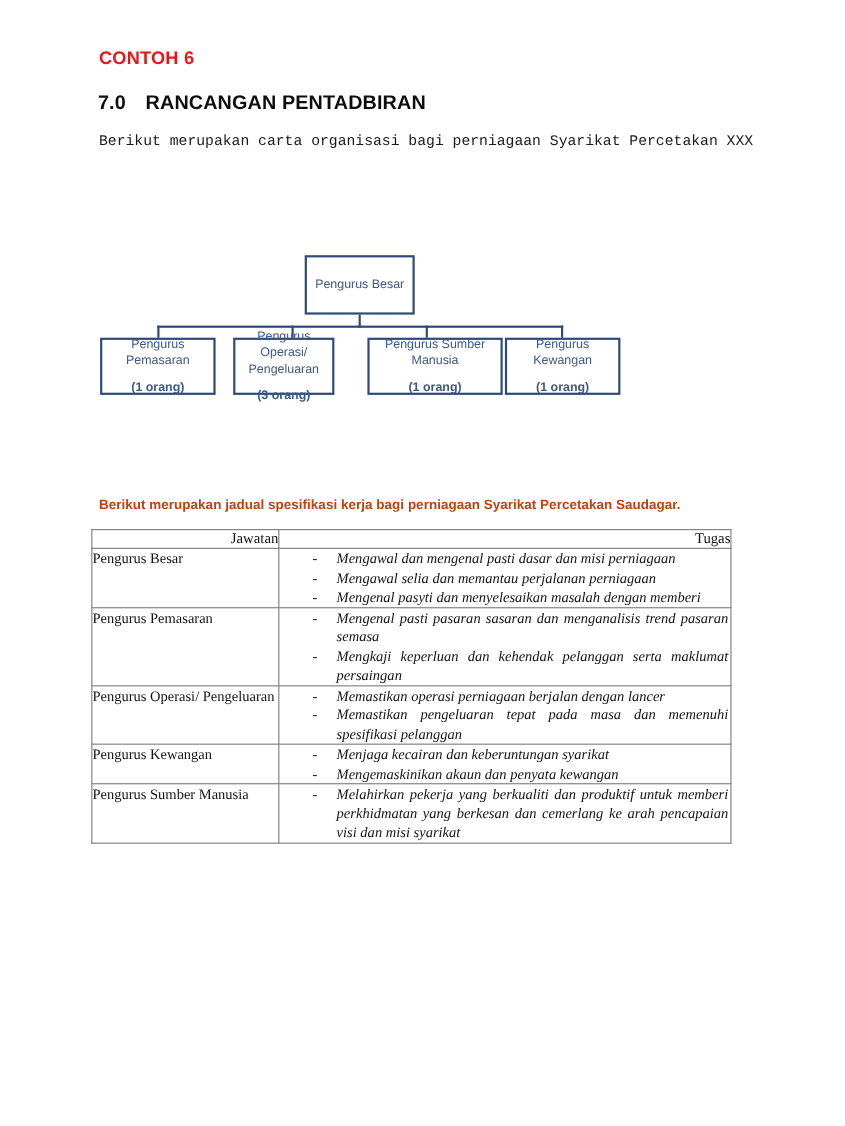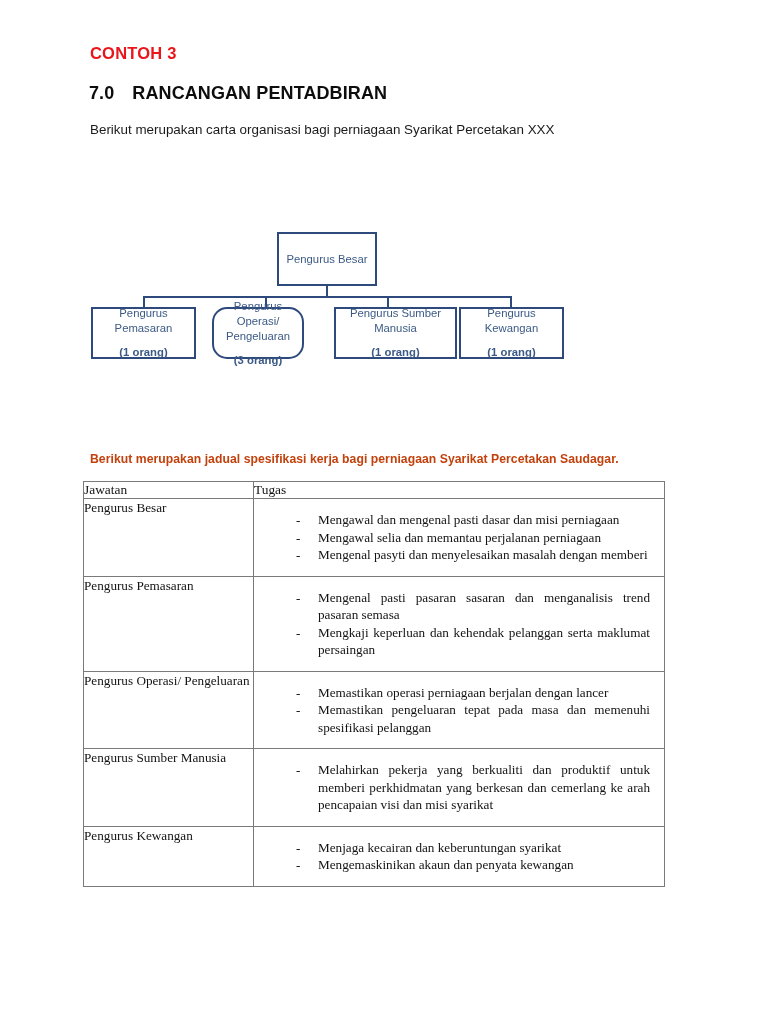"CONTOH 3" div.contoh-heading { text: 3 -> 6 }
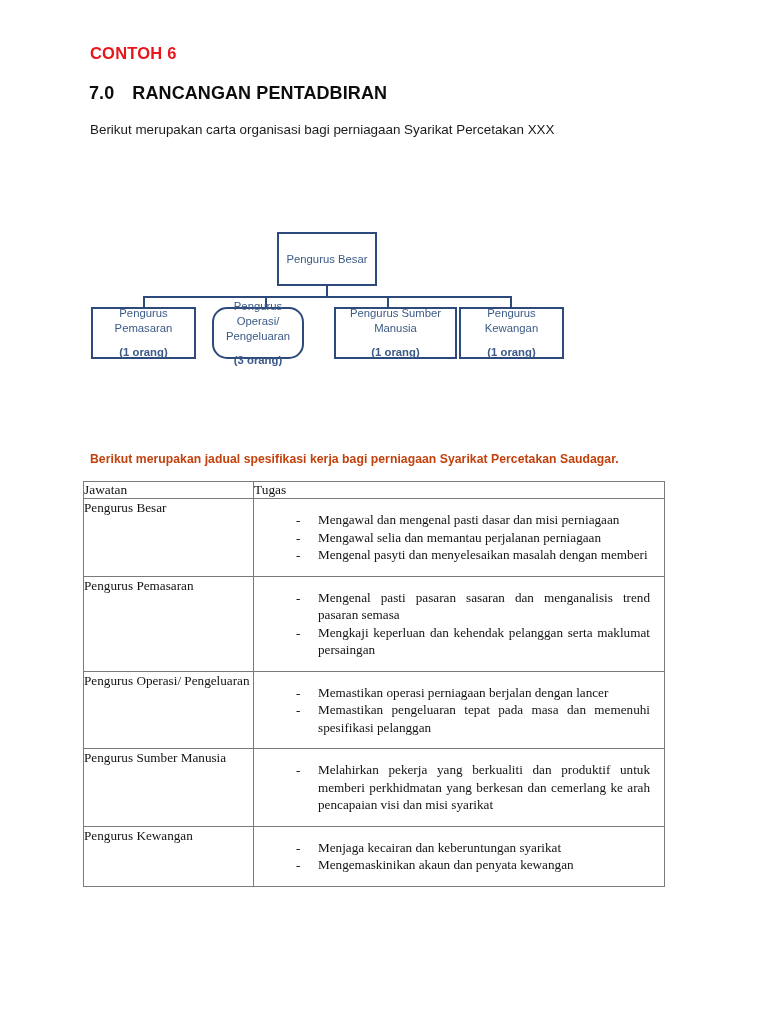"Berikut merupakan carta organisasi bagi" .intro-line { font-family: Liberation Sans, sans-serif -> Liberation Mono, monospace }
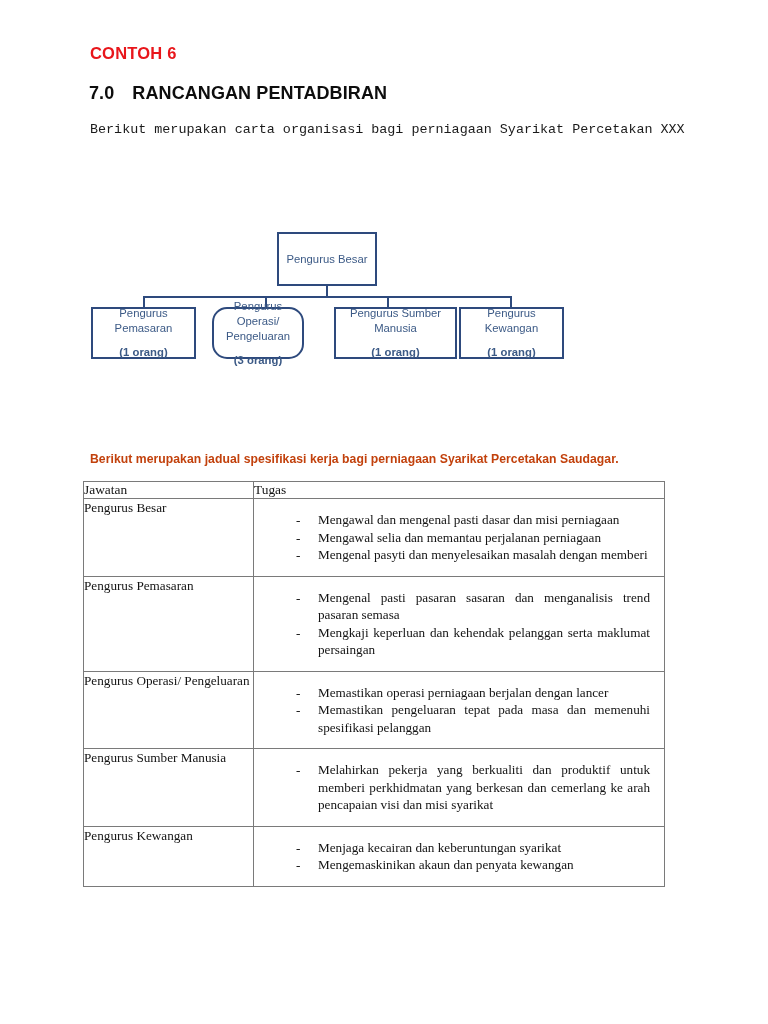"Pengurus Operasi/" .node.c2 { border-radius: 15px -> none }
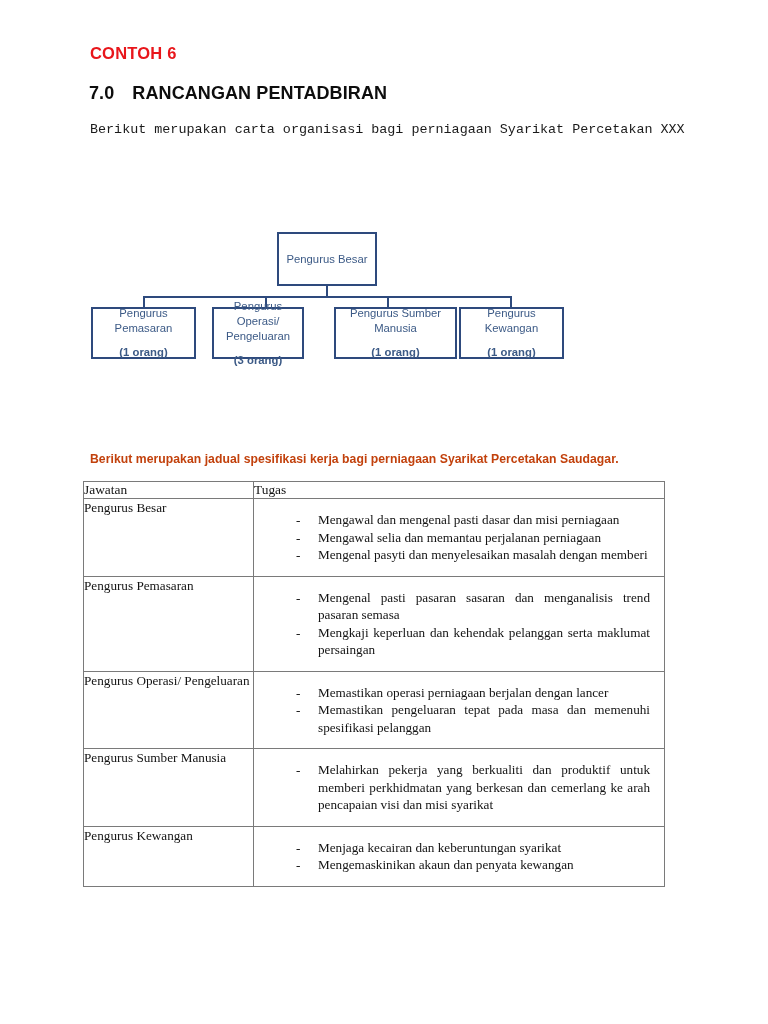"Jawatan" .th-cell { text-align: left -> right }
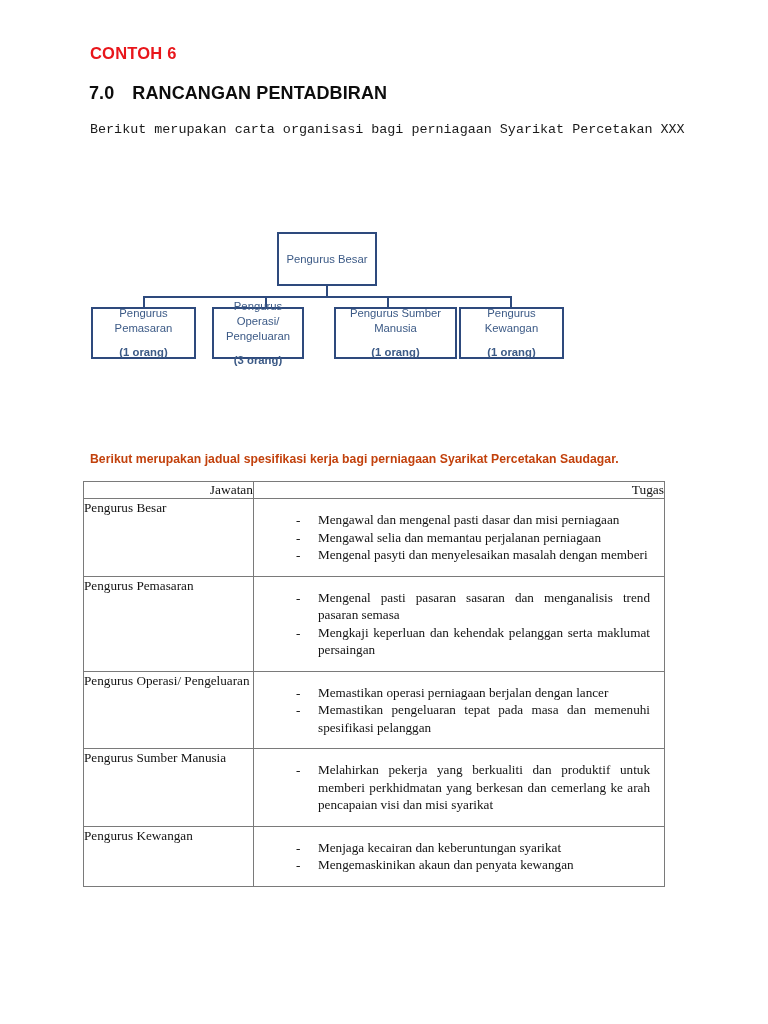"Mengawal dan mengenal pasti dasar" ul.duties { font-style: none -> italic; margin: 12px -> 0 }
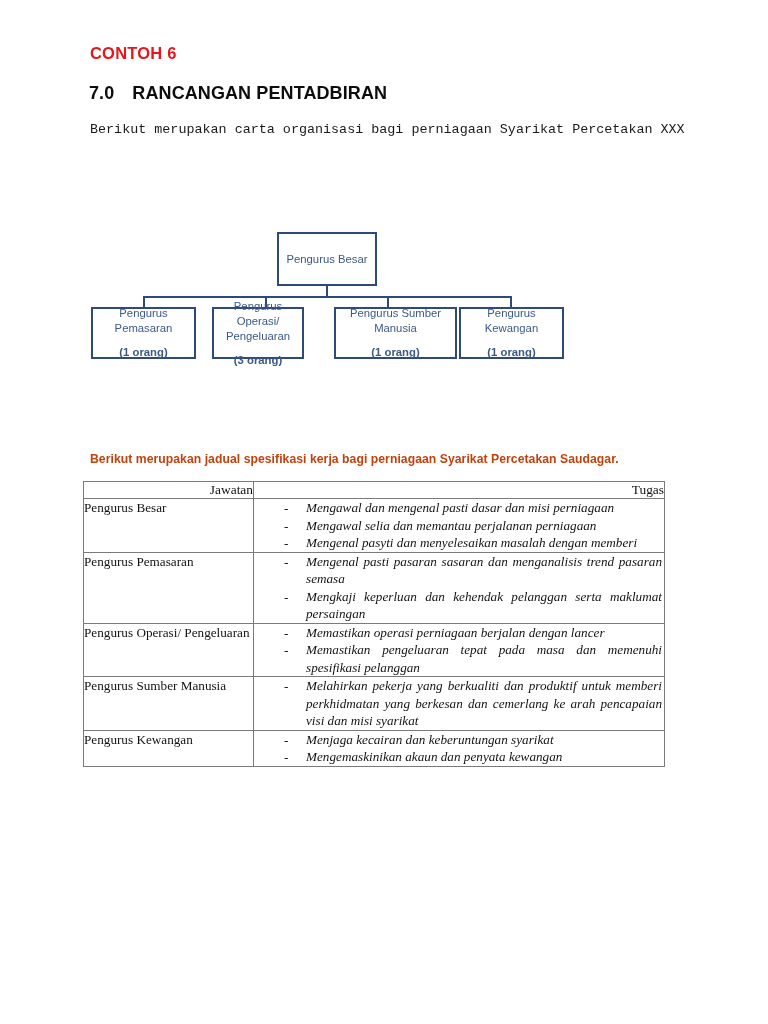"Pengurus Sumber Manusia" tr { order: before "Pengurus Kewangan" -> after "Pengurus Kewangan" }
